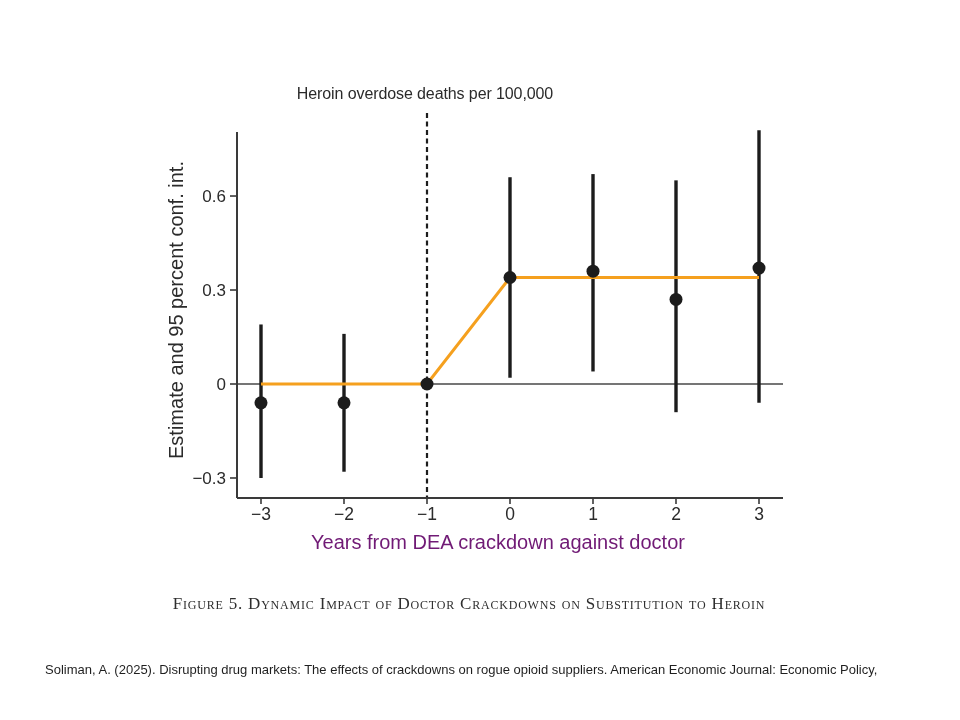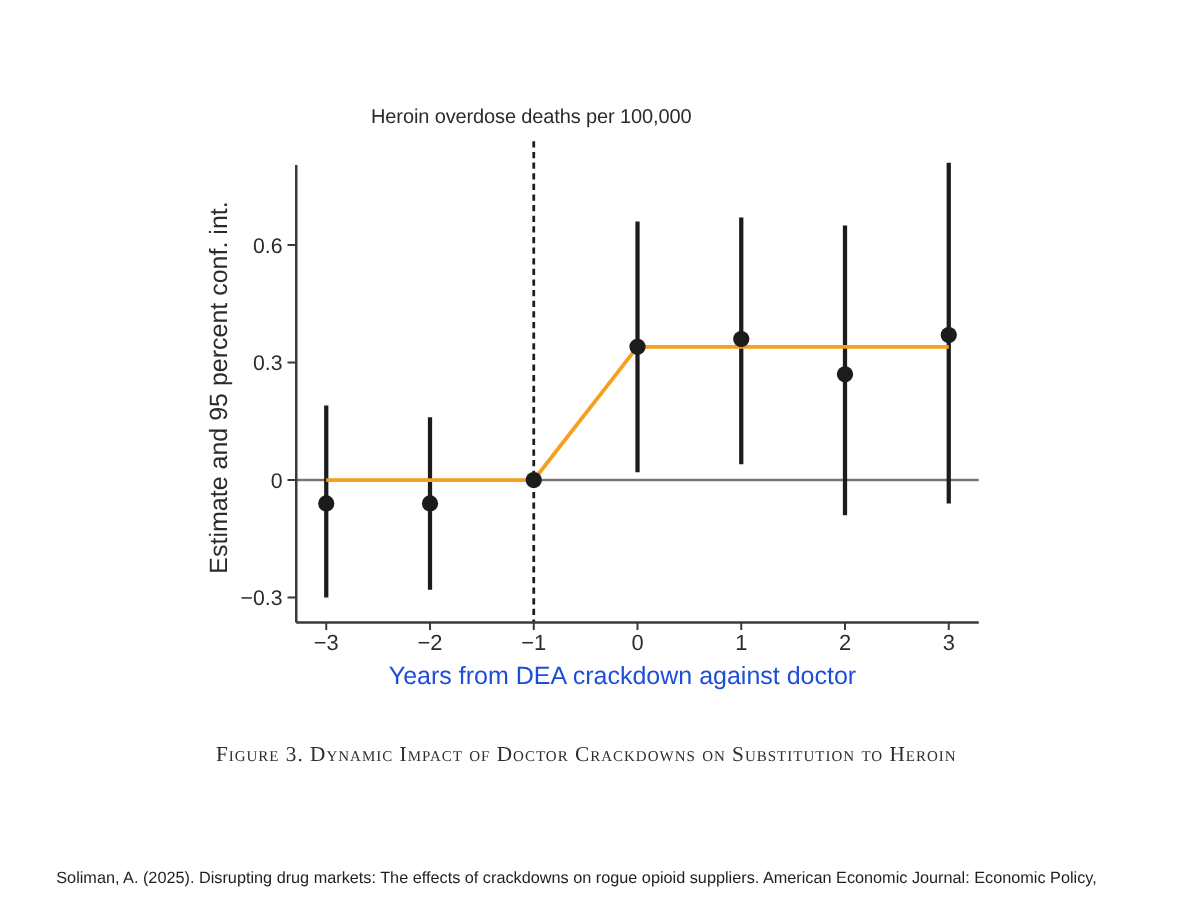"Years from DEA crackdown against" .x-axis-label { color: #1d4ed8 -> #701a75 }
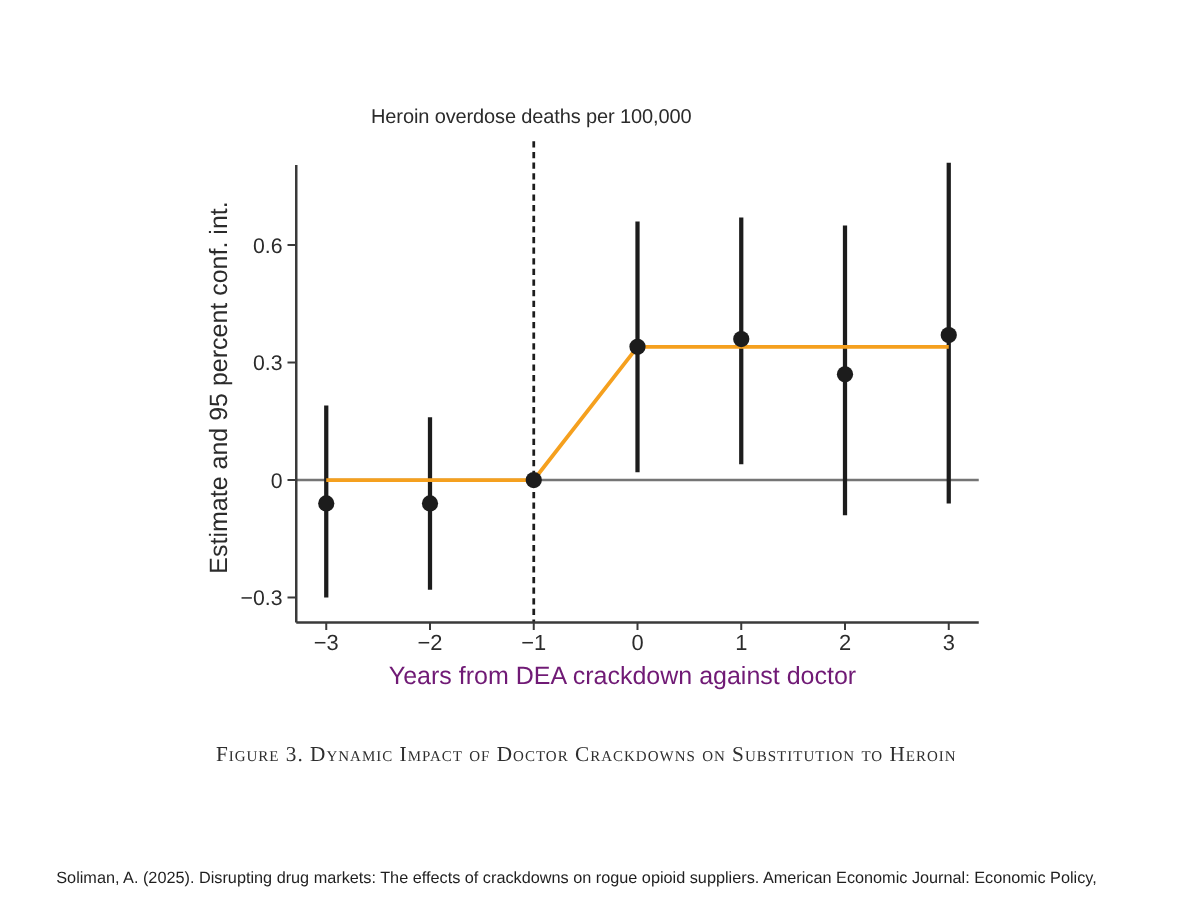"Figure 3. Dynamic Impact of" div.figure-caption { text: 3 -> 5 }
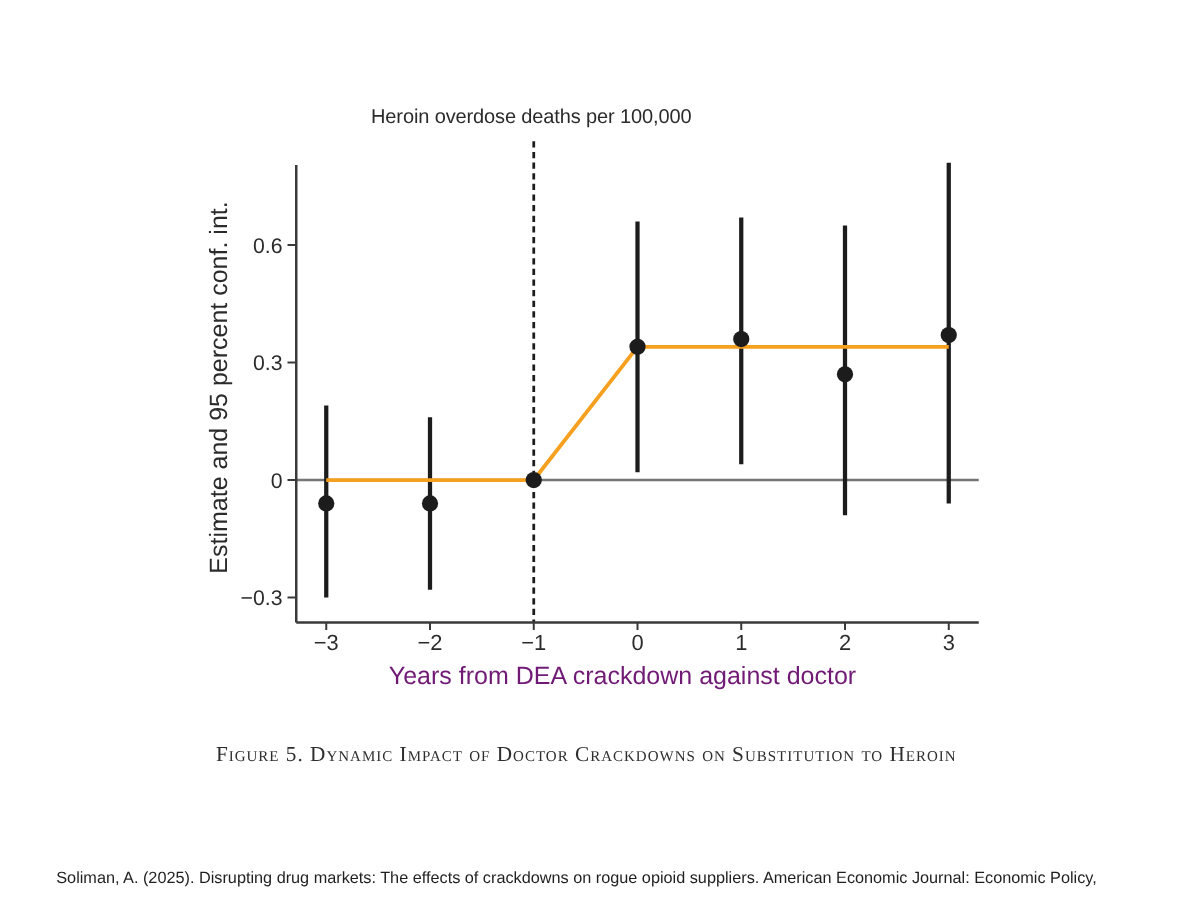"Soliman, A. (2025). Disrupting drug" .citation div { margin-top: 32px -> none }
